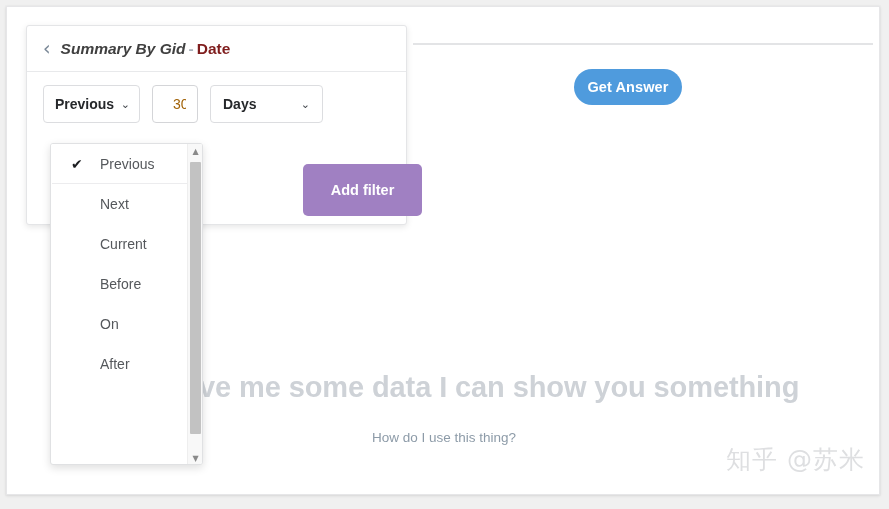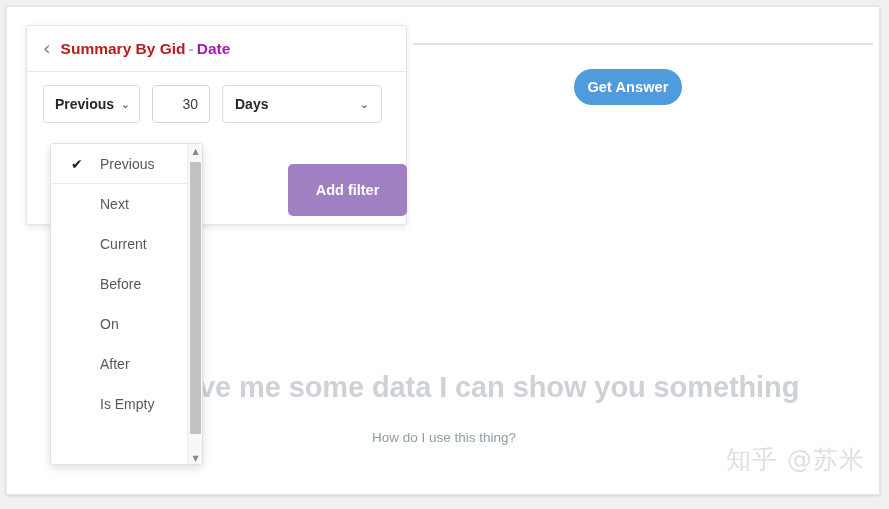"Summary By Gid" .bc-source { color: #b91c1c -> #404040; font-style: none -> italic }
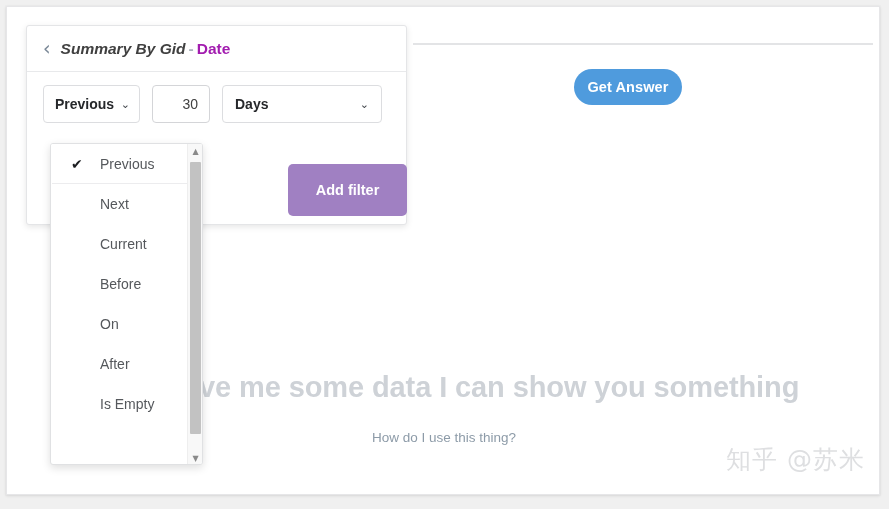"Date" .bc-field { color: #a21caf -> #7f1d1d }
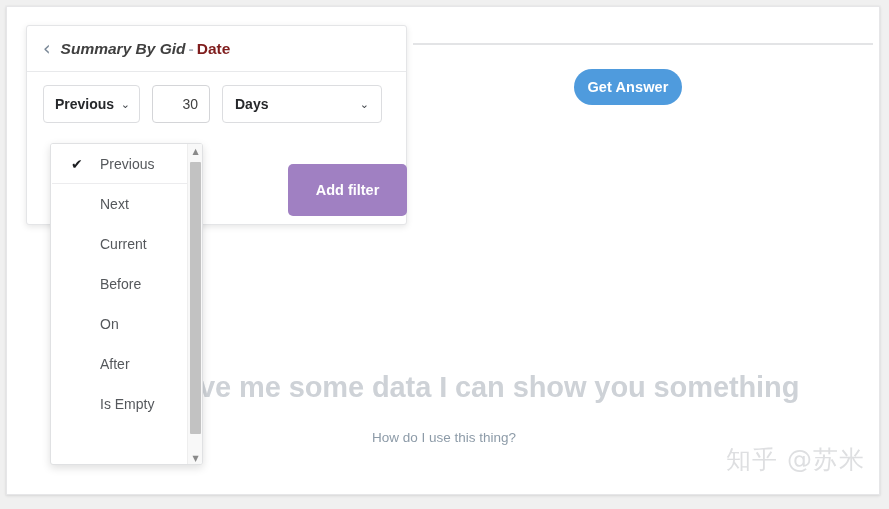"30" #amount-input { color: #404040 -> #a16207; width: 58px -> 46px }
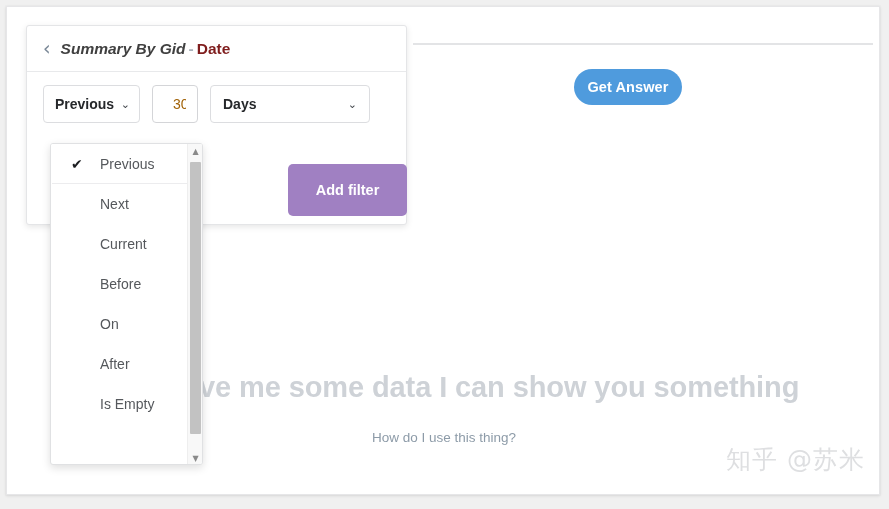"Days" #unit-select { width: 160px -> 113px }
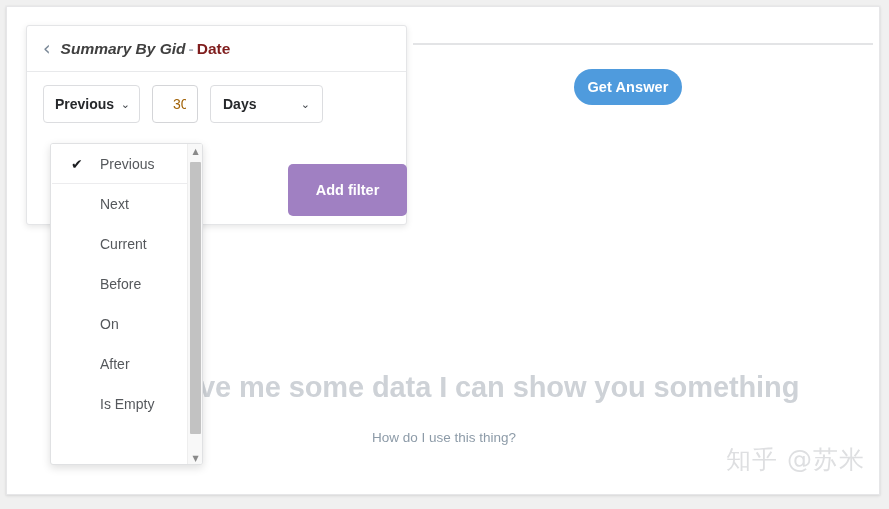"Add filter" #add-filter-button { left: 261px -> 276px }
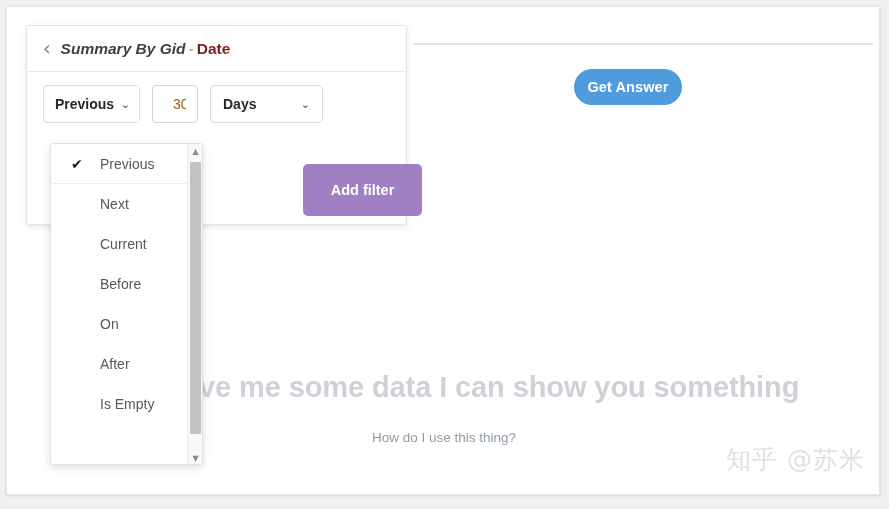"Is Empty" div.dd-option { html: <div> <span>Is Empty</span> </div> -> none }
